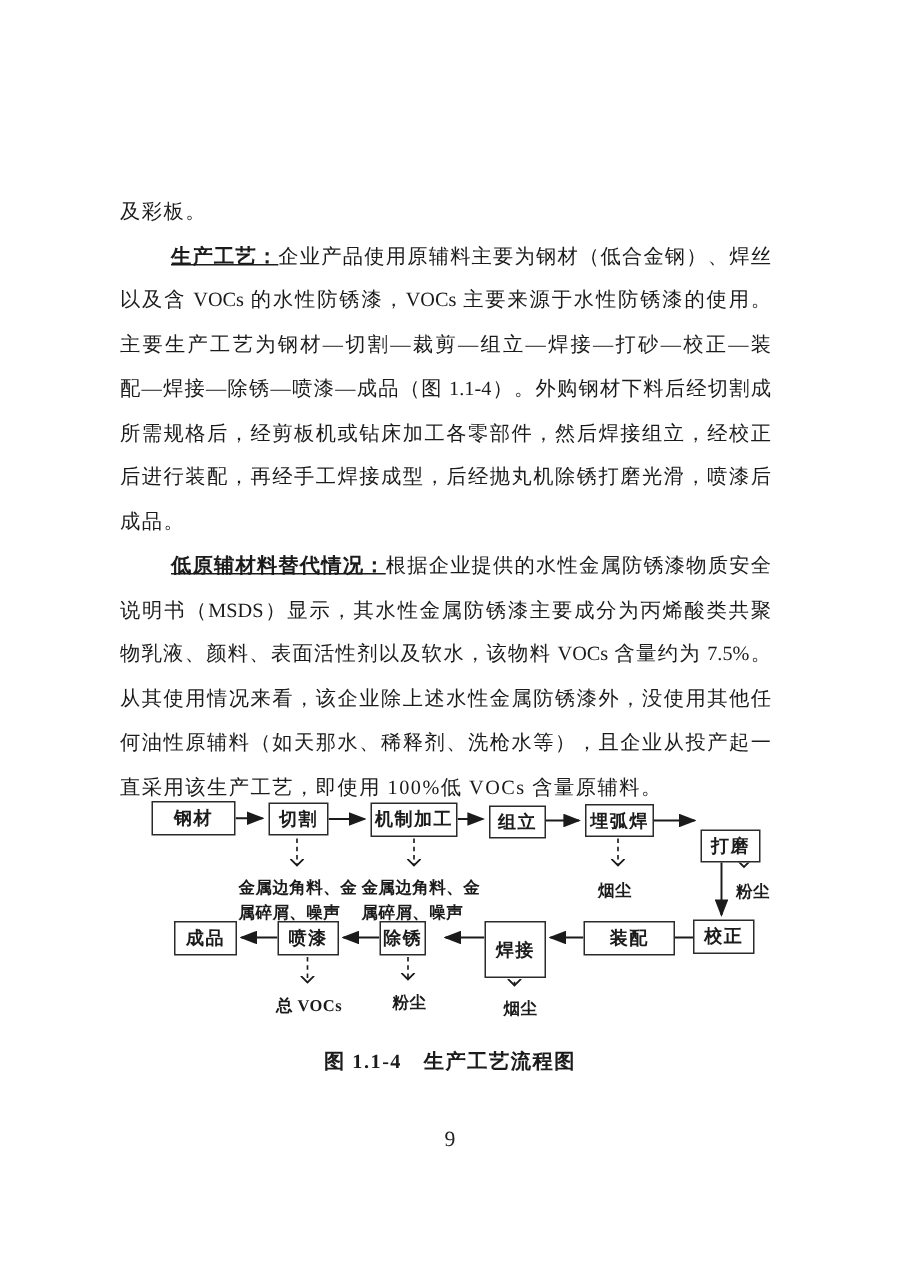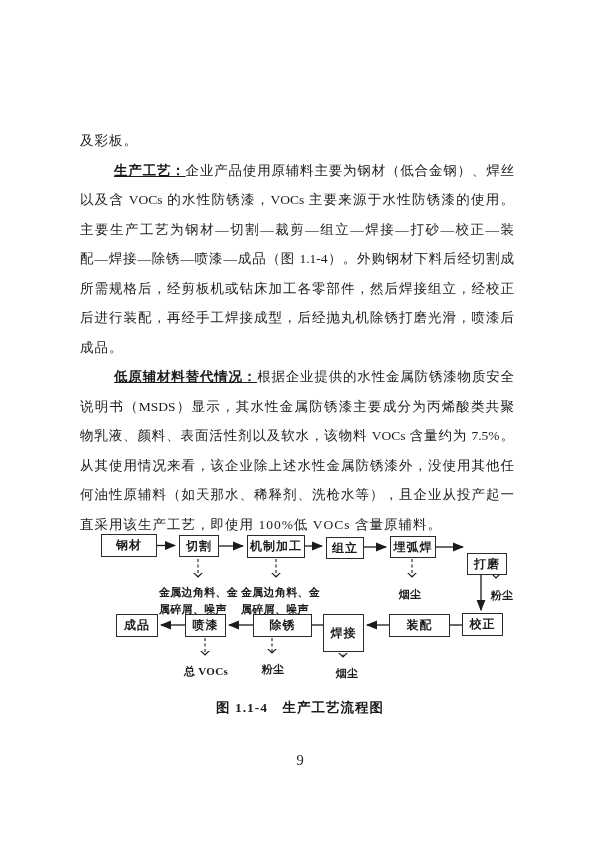"除锈" div.fbox { width: 59px -> 31px }
